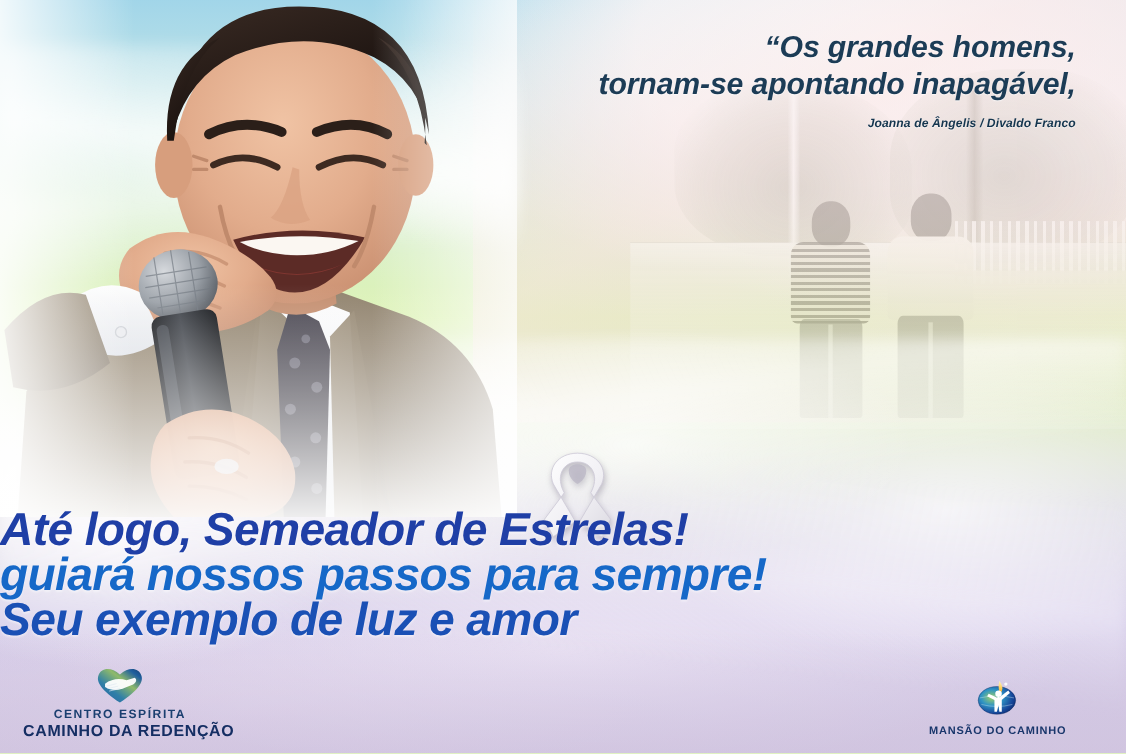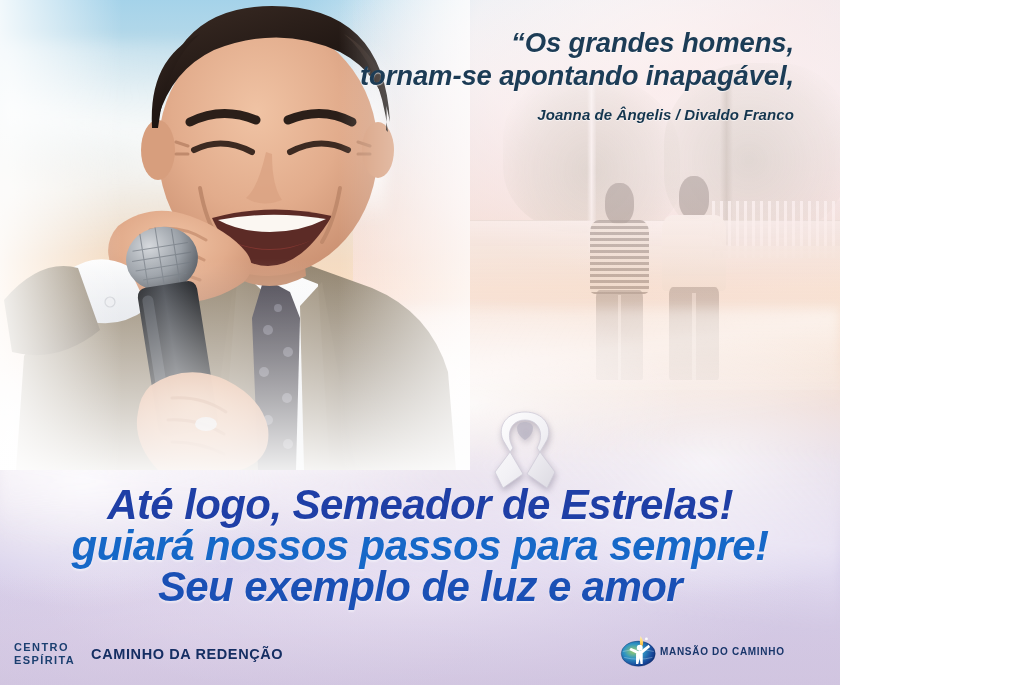"“Os grandes homens," .poster { background: #fdba74 -> #bef264; width: 840px -> 1024px }
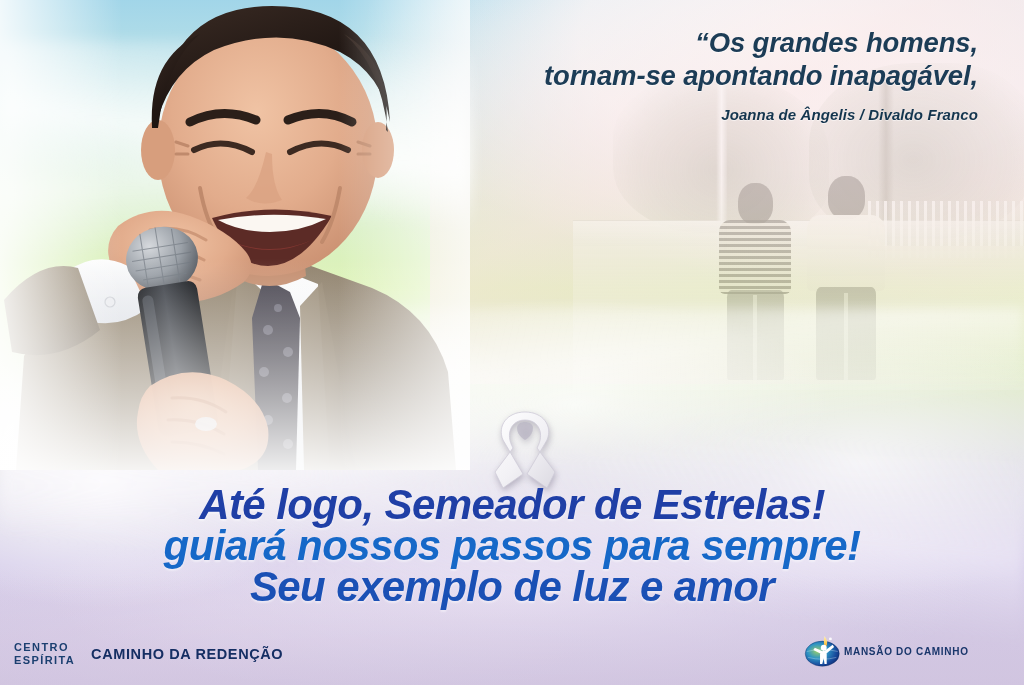"Joanna de Ângelis / Divaldo" .quote-attrib { font-size: 15px -> 11px }
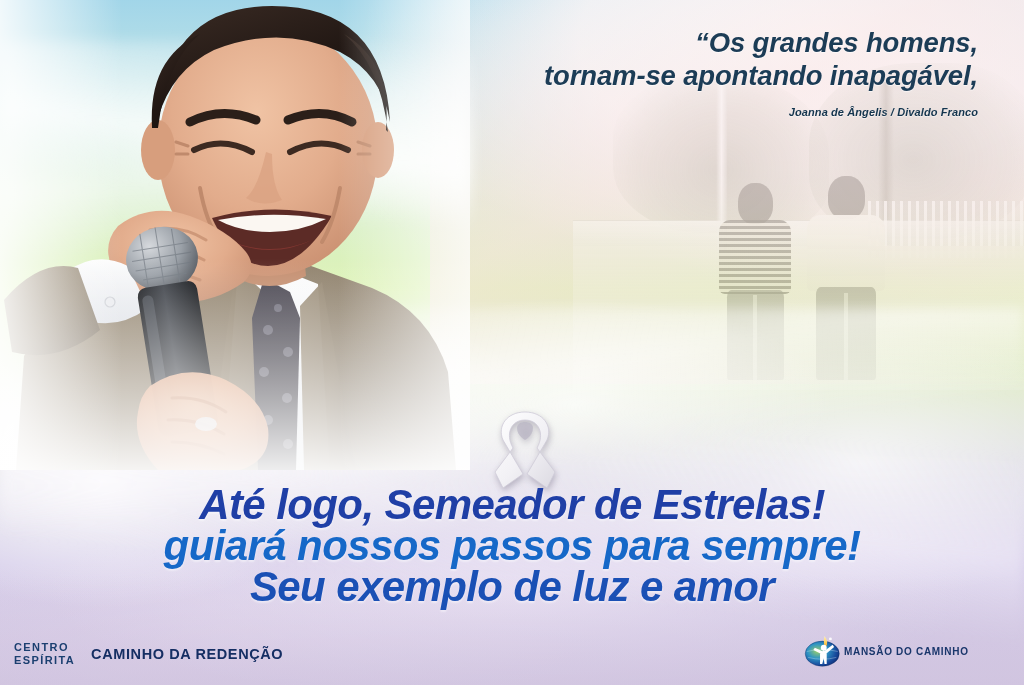"Até logo, Semeador de Estrelas!" .headline { text-align: center -> none; top: 484px -> 460px }
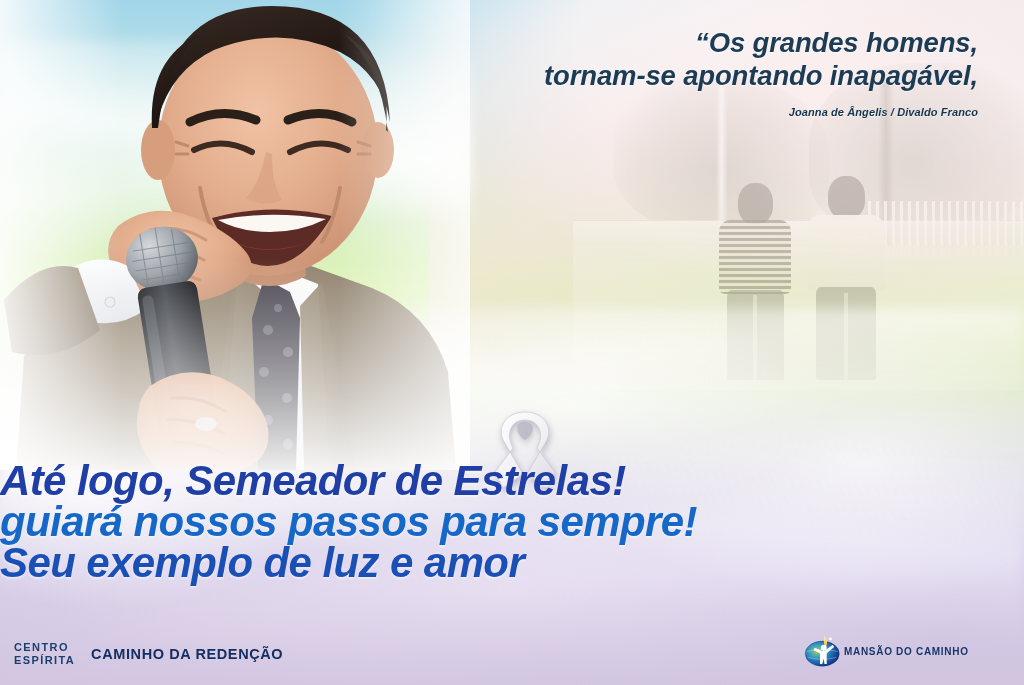"CENTRO ESPÍRITA" .logo-block { flex-direction: row -> column }
